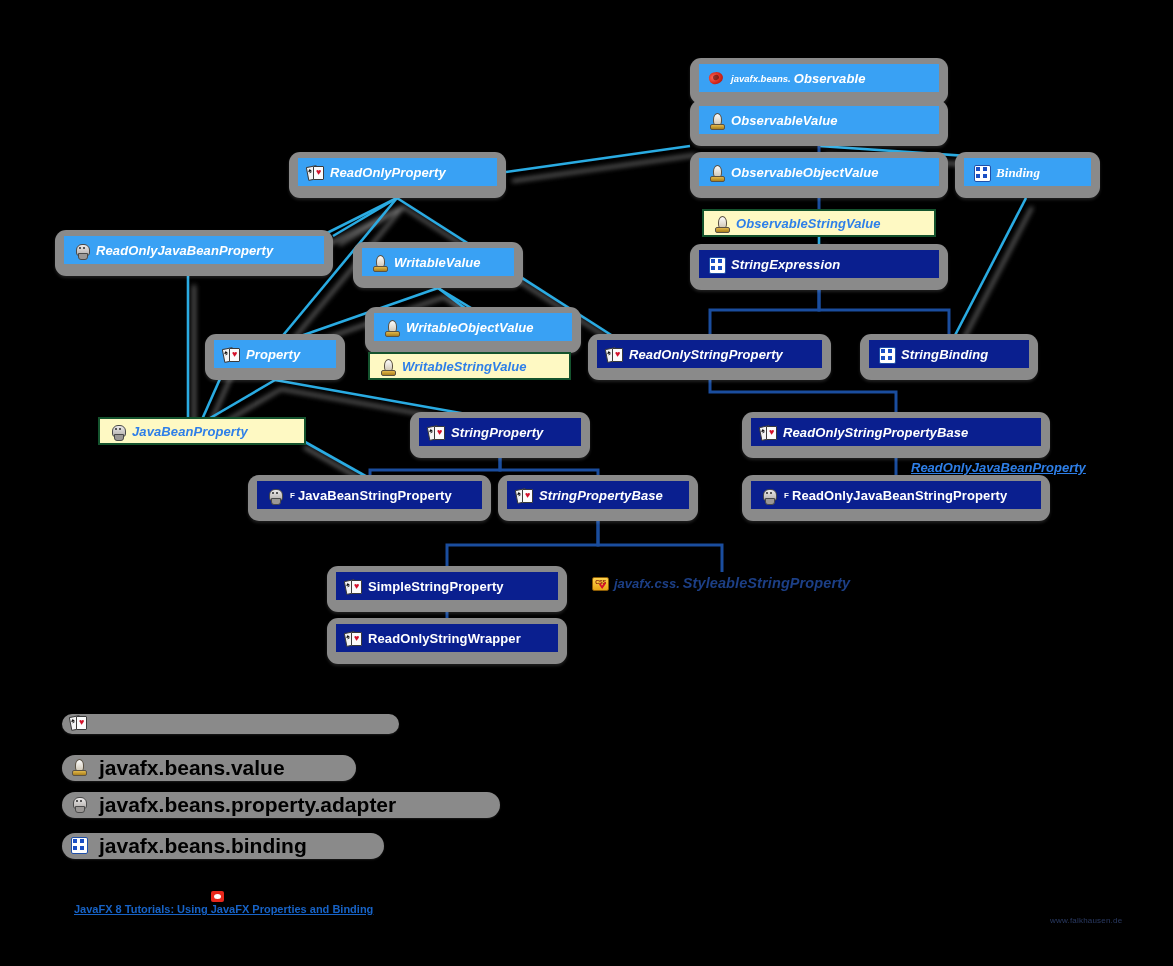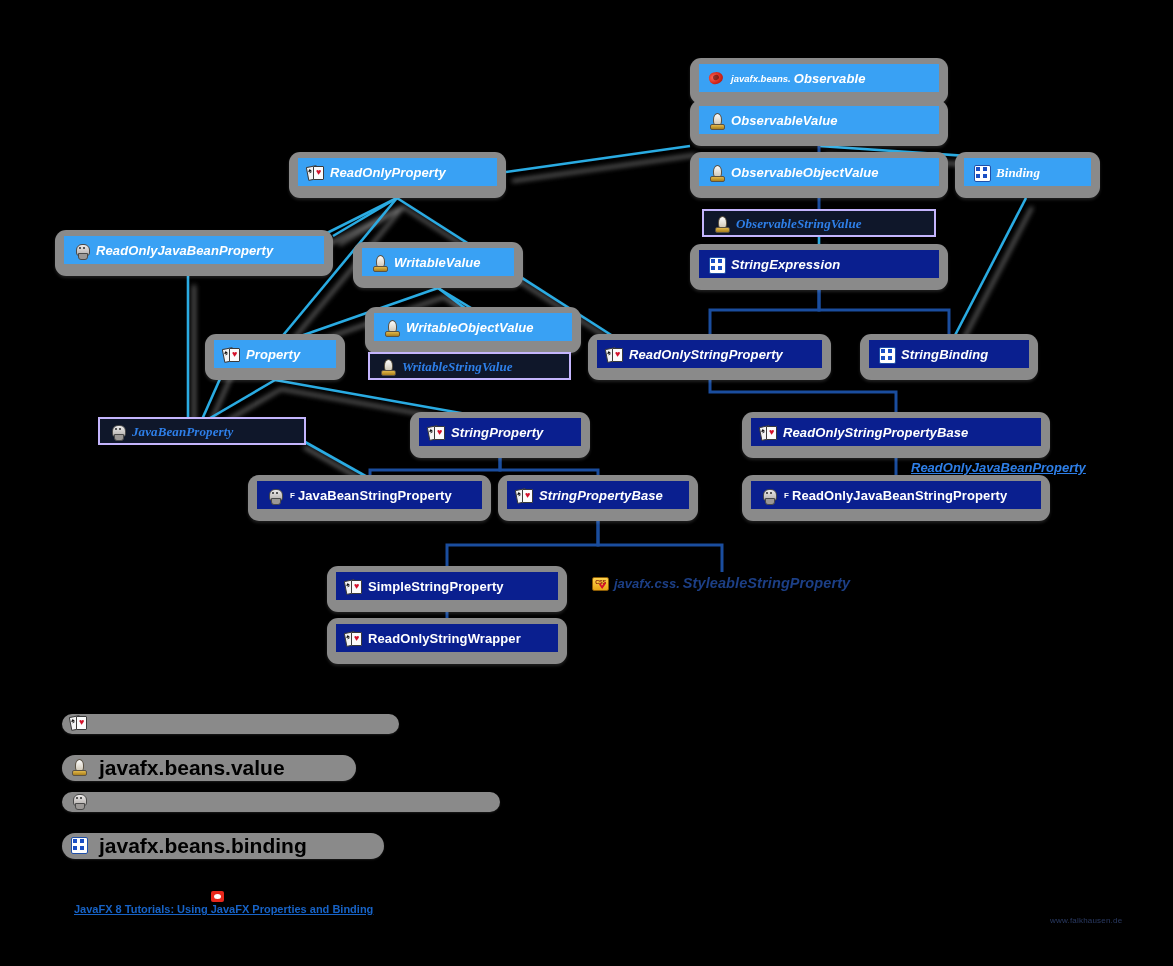"ObservableStringValue" .node.hollow .bar { background: #0f172a -> #fef9c3; border: 2px solid #c4b5fd -> 2px solid #14532d; font-family: Liberation Serif, serif -> none }
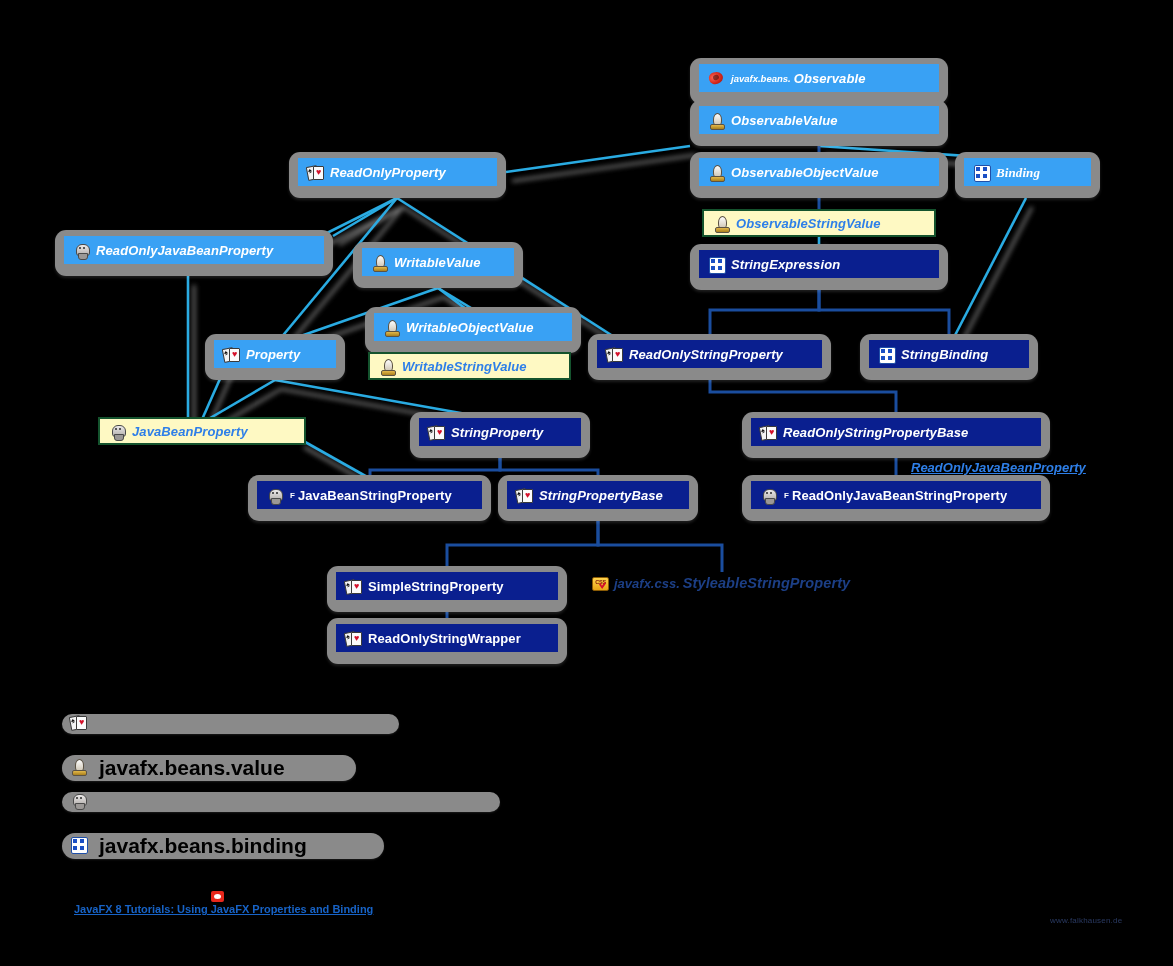"javafx.beans.property.adapter" span.leg-txt { html: none -> <span>javafx.beans.property.adapter</span> }
